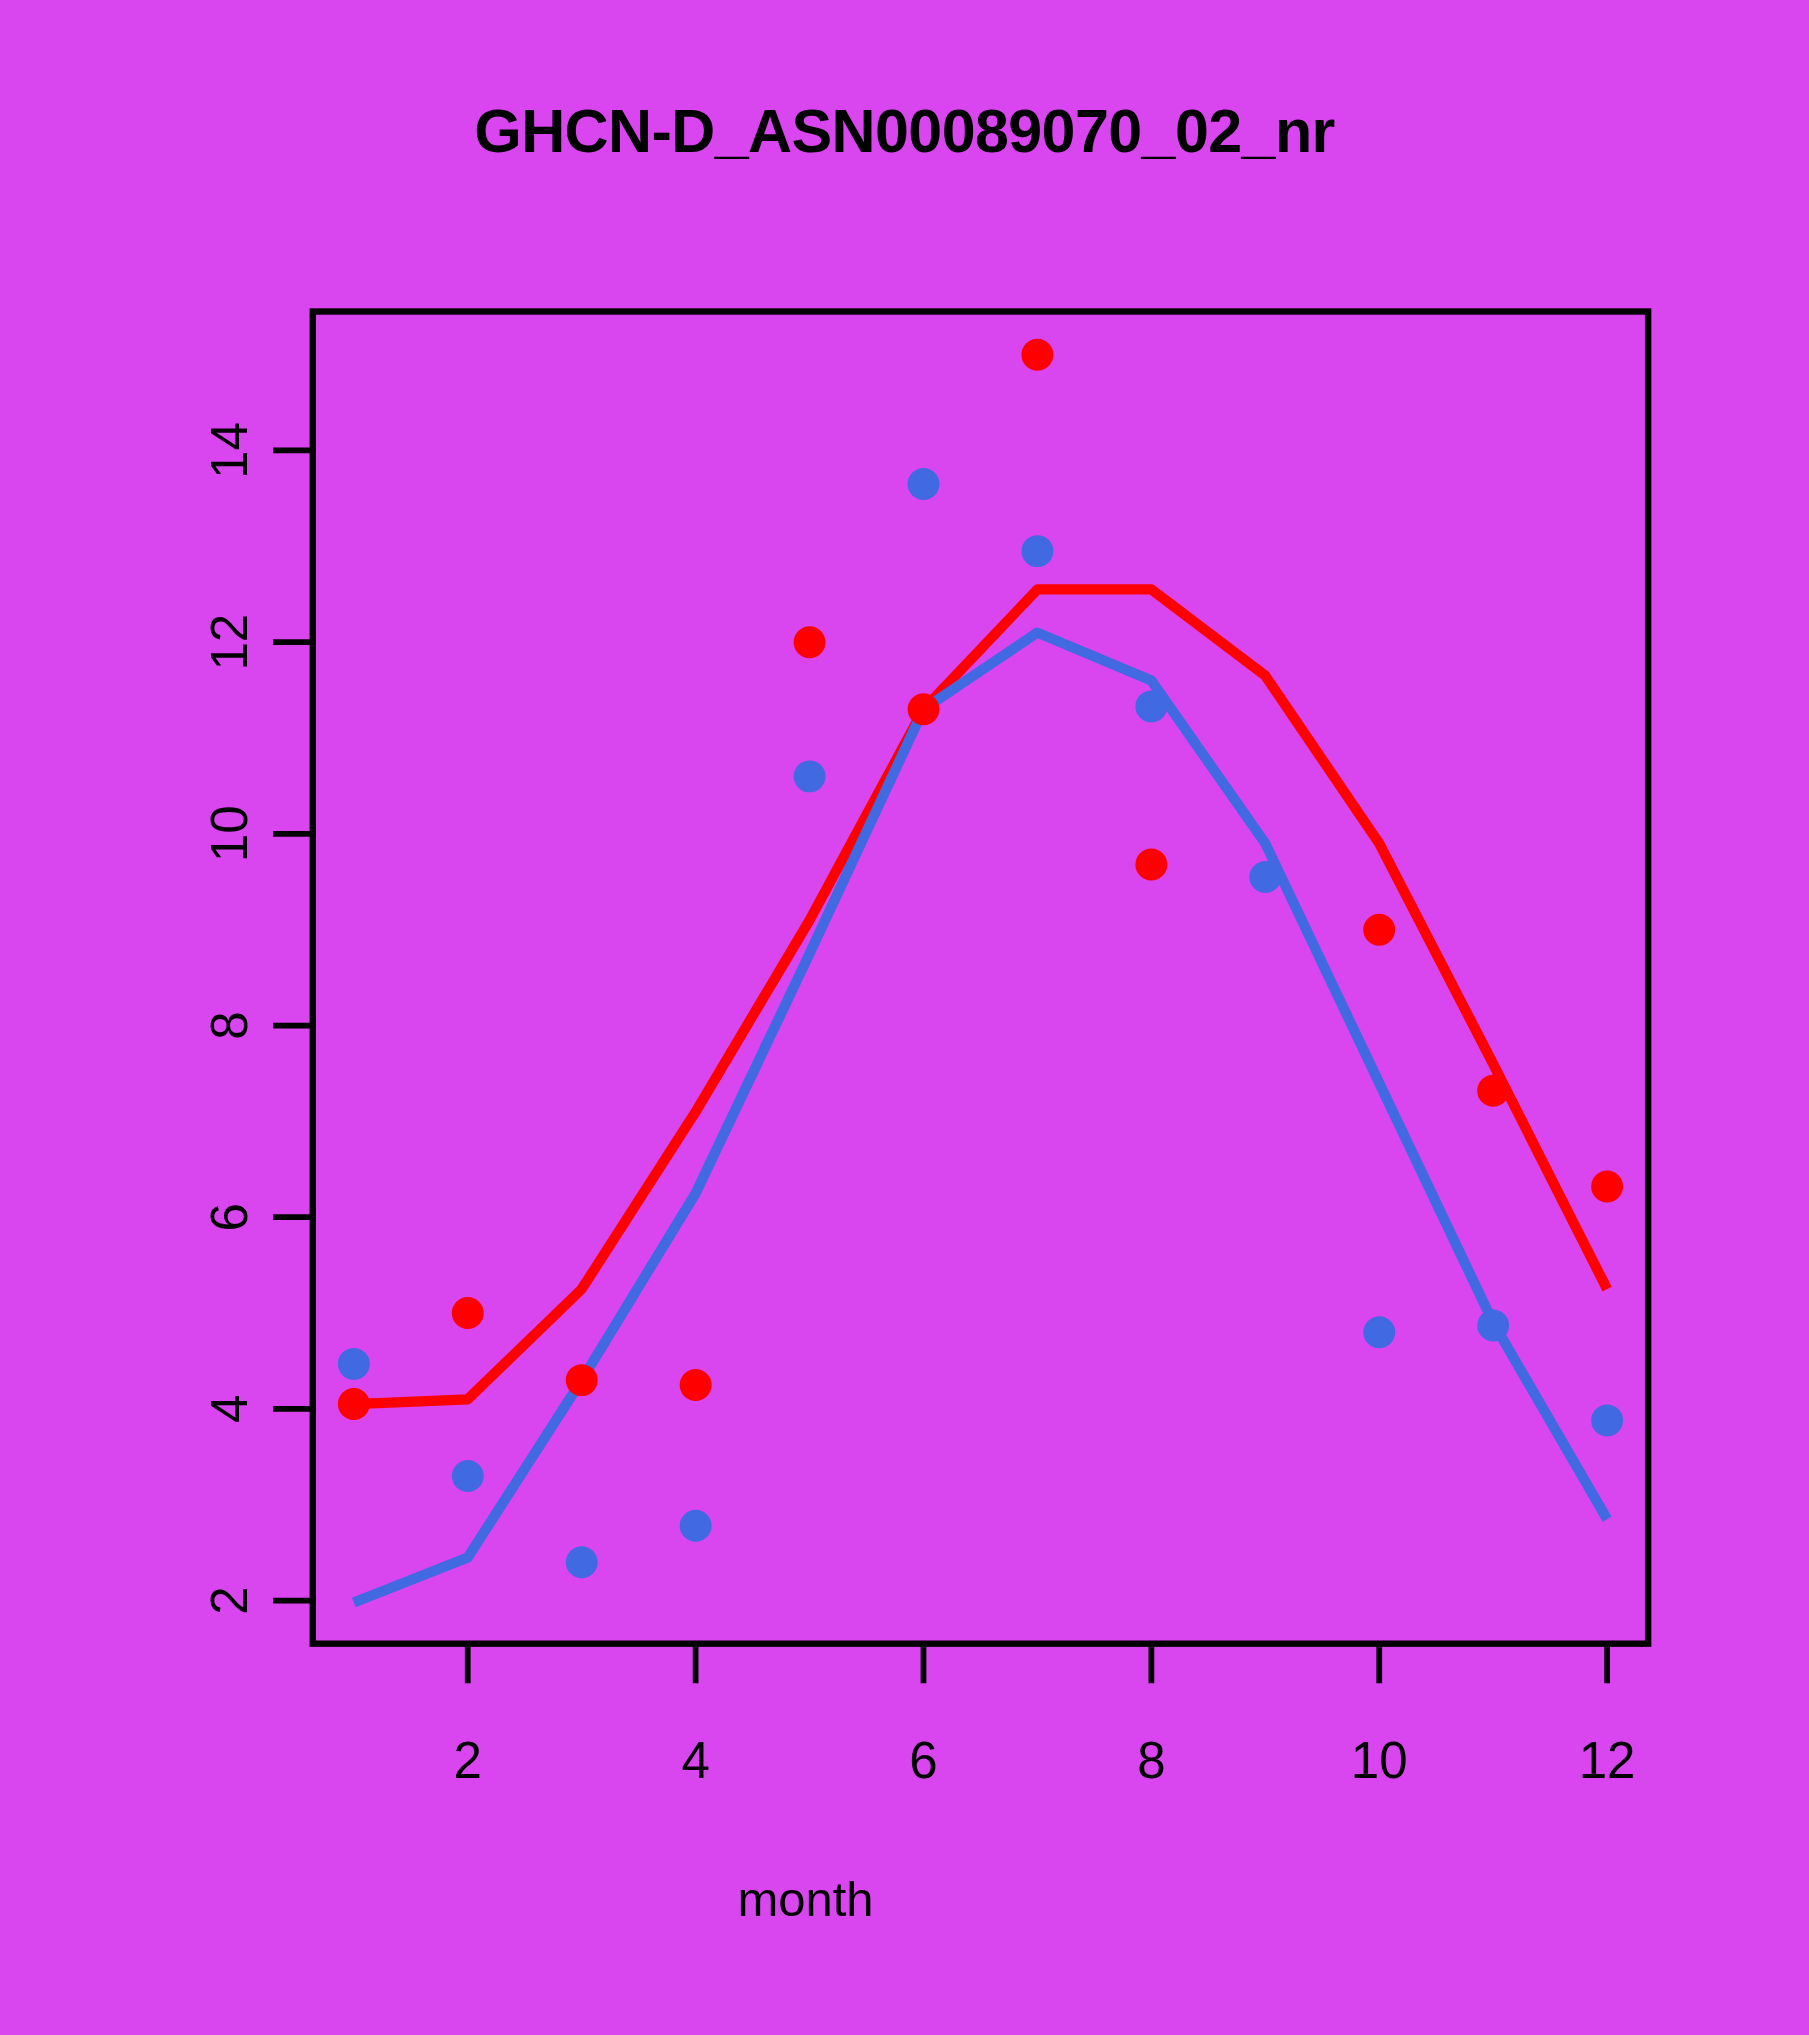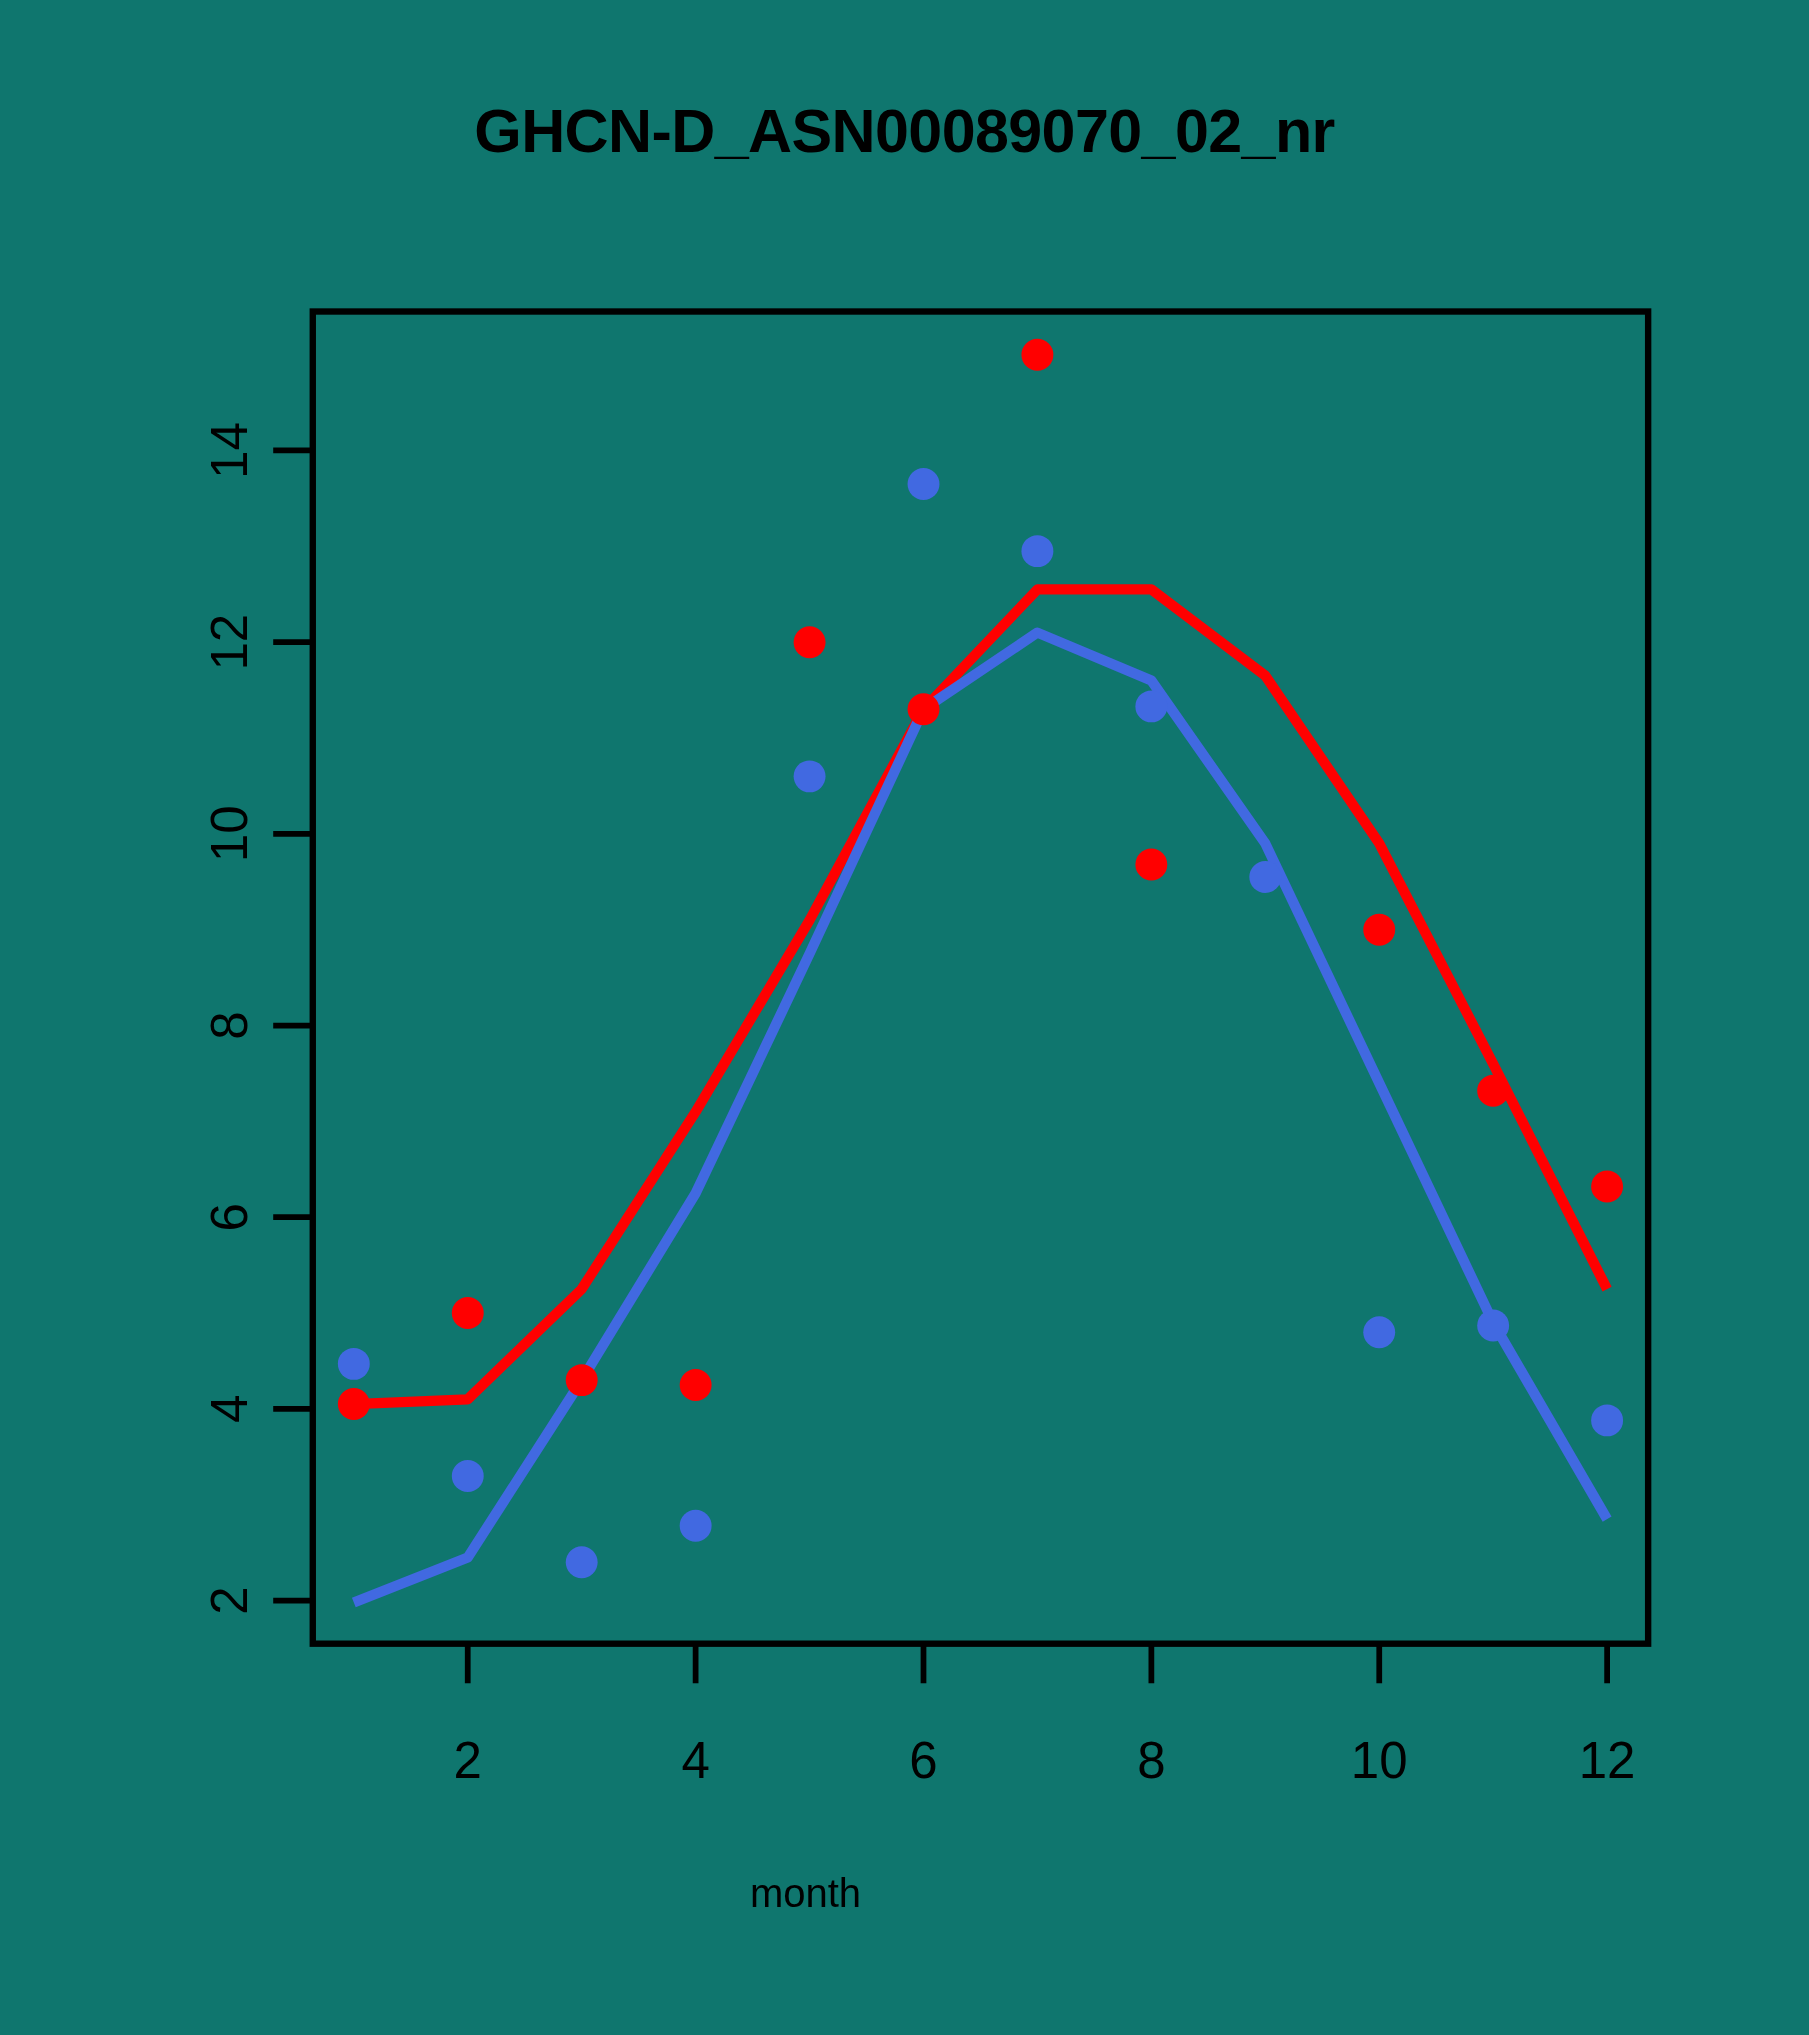"GHCN-D_ASN00089070_02_nr" #figure { background: #0f766e -> #d946ef }
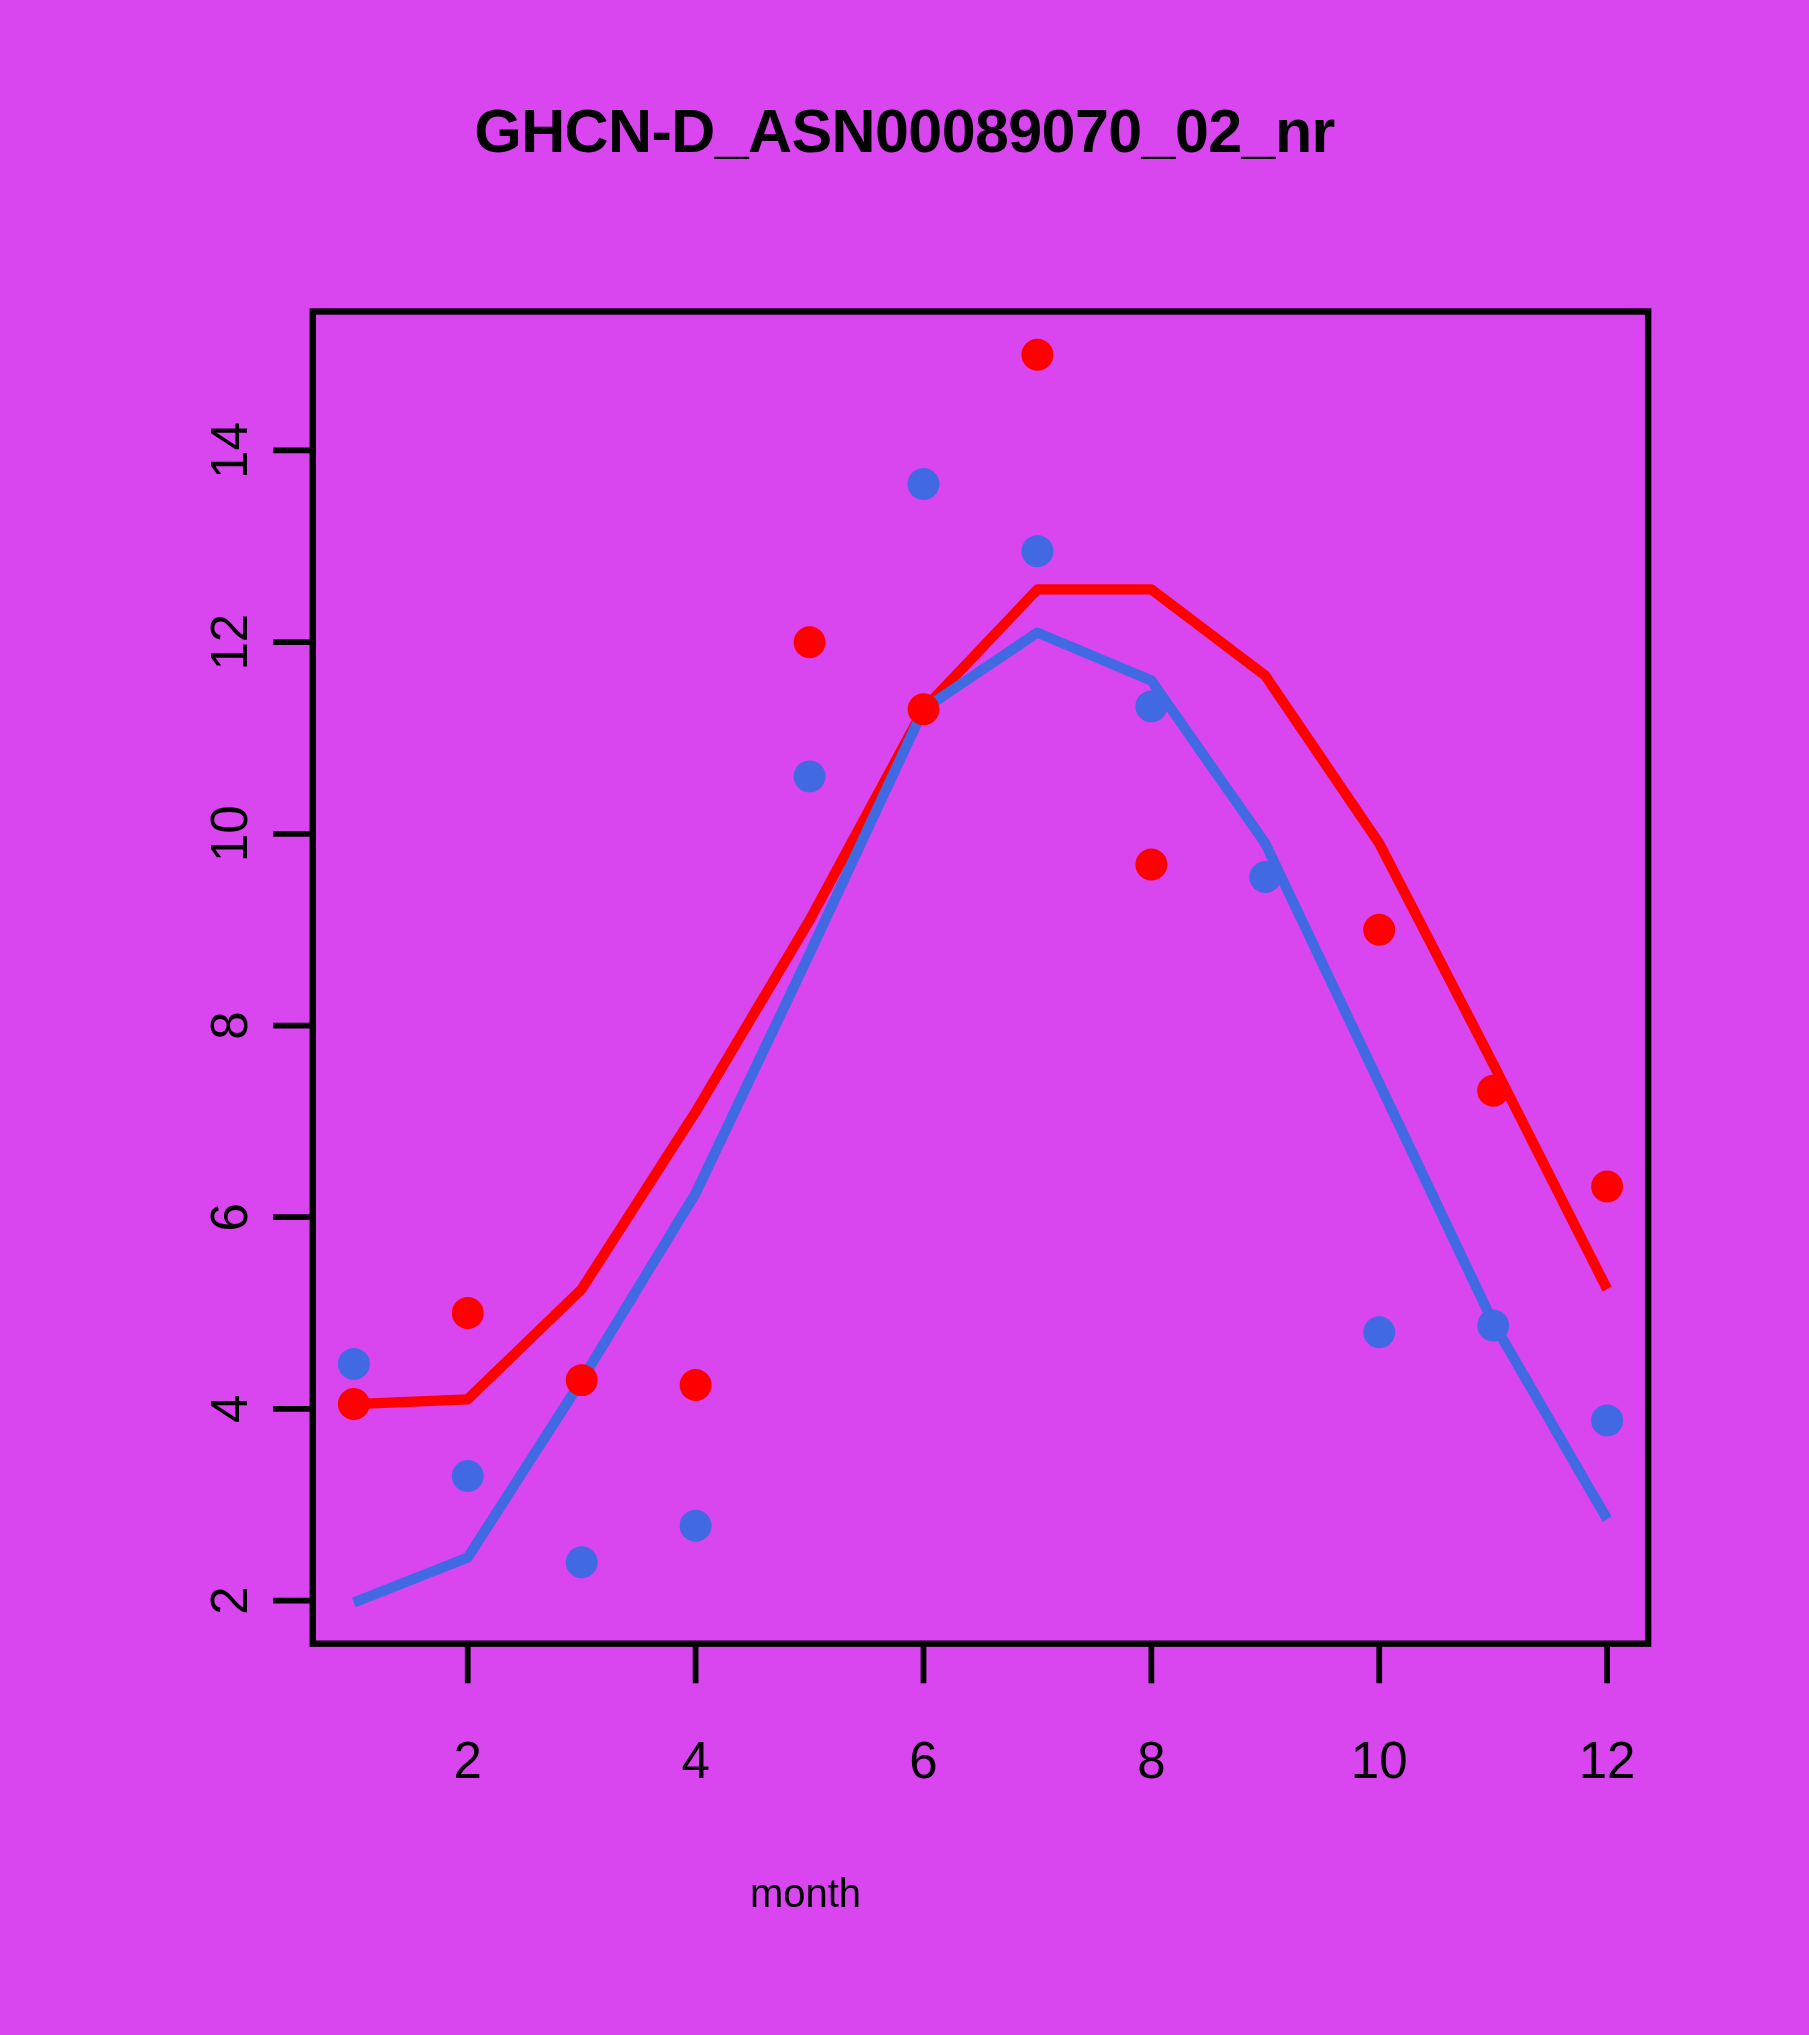"month" #xlabel { font-size: 40px -> 49px }
